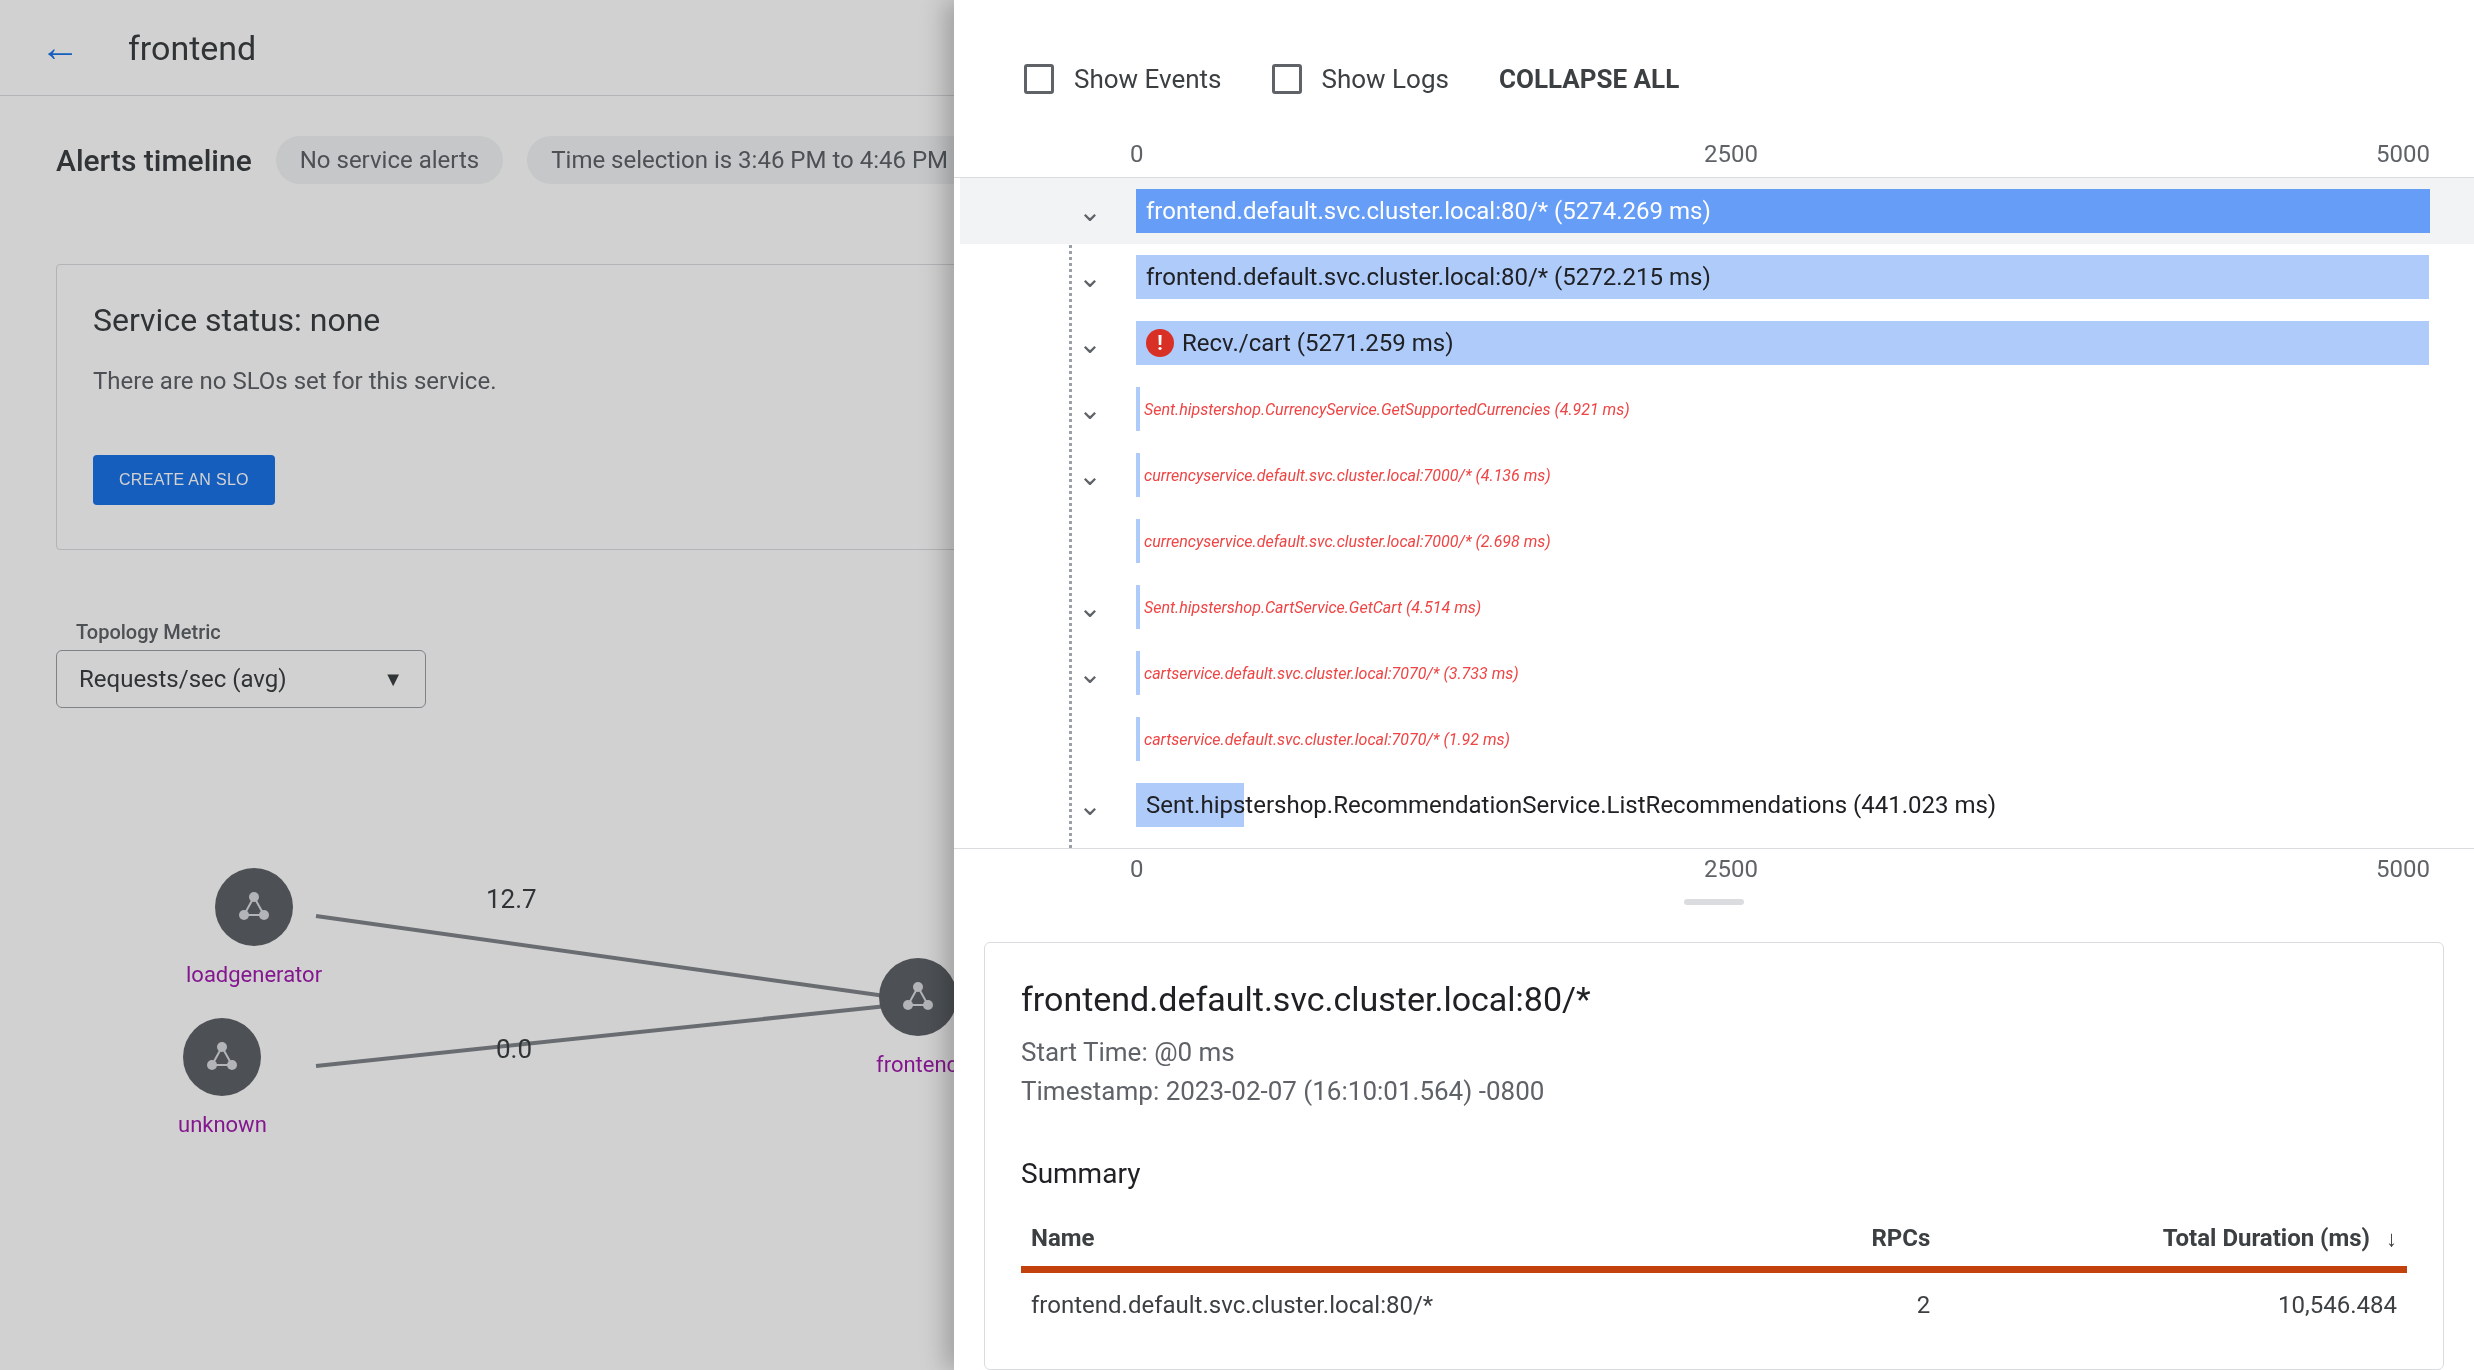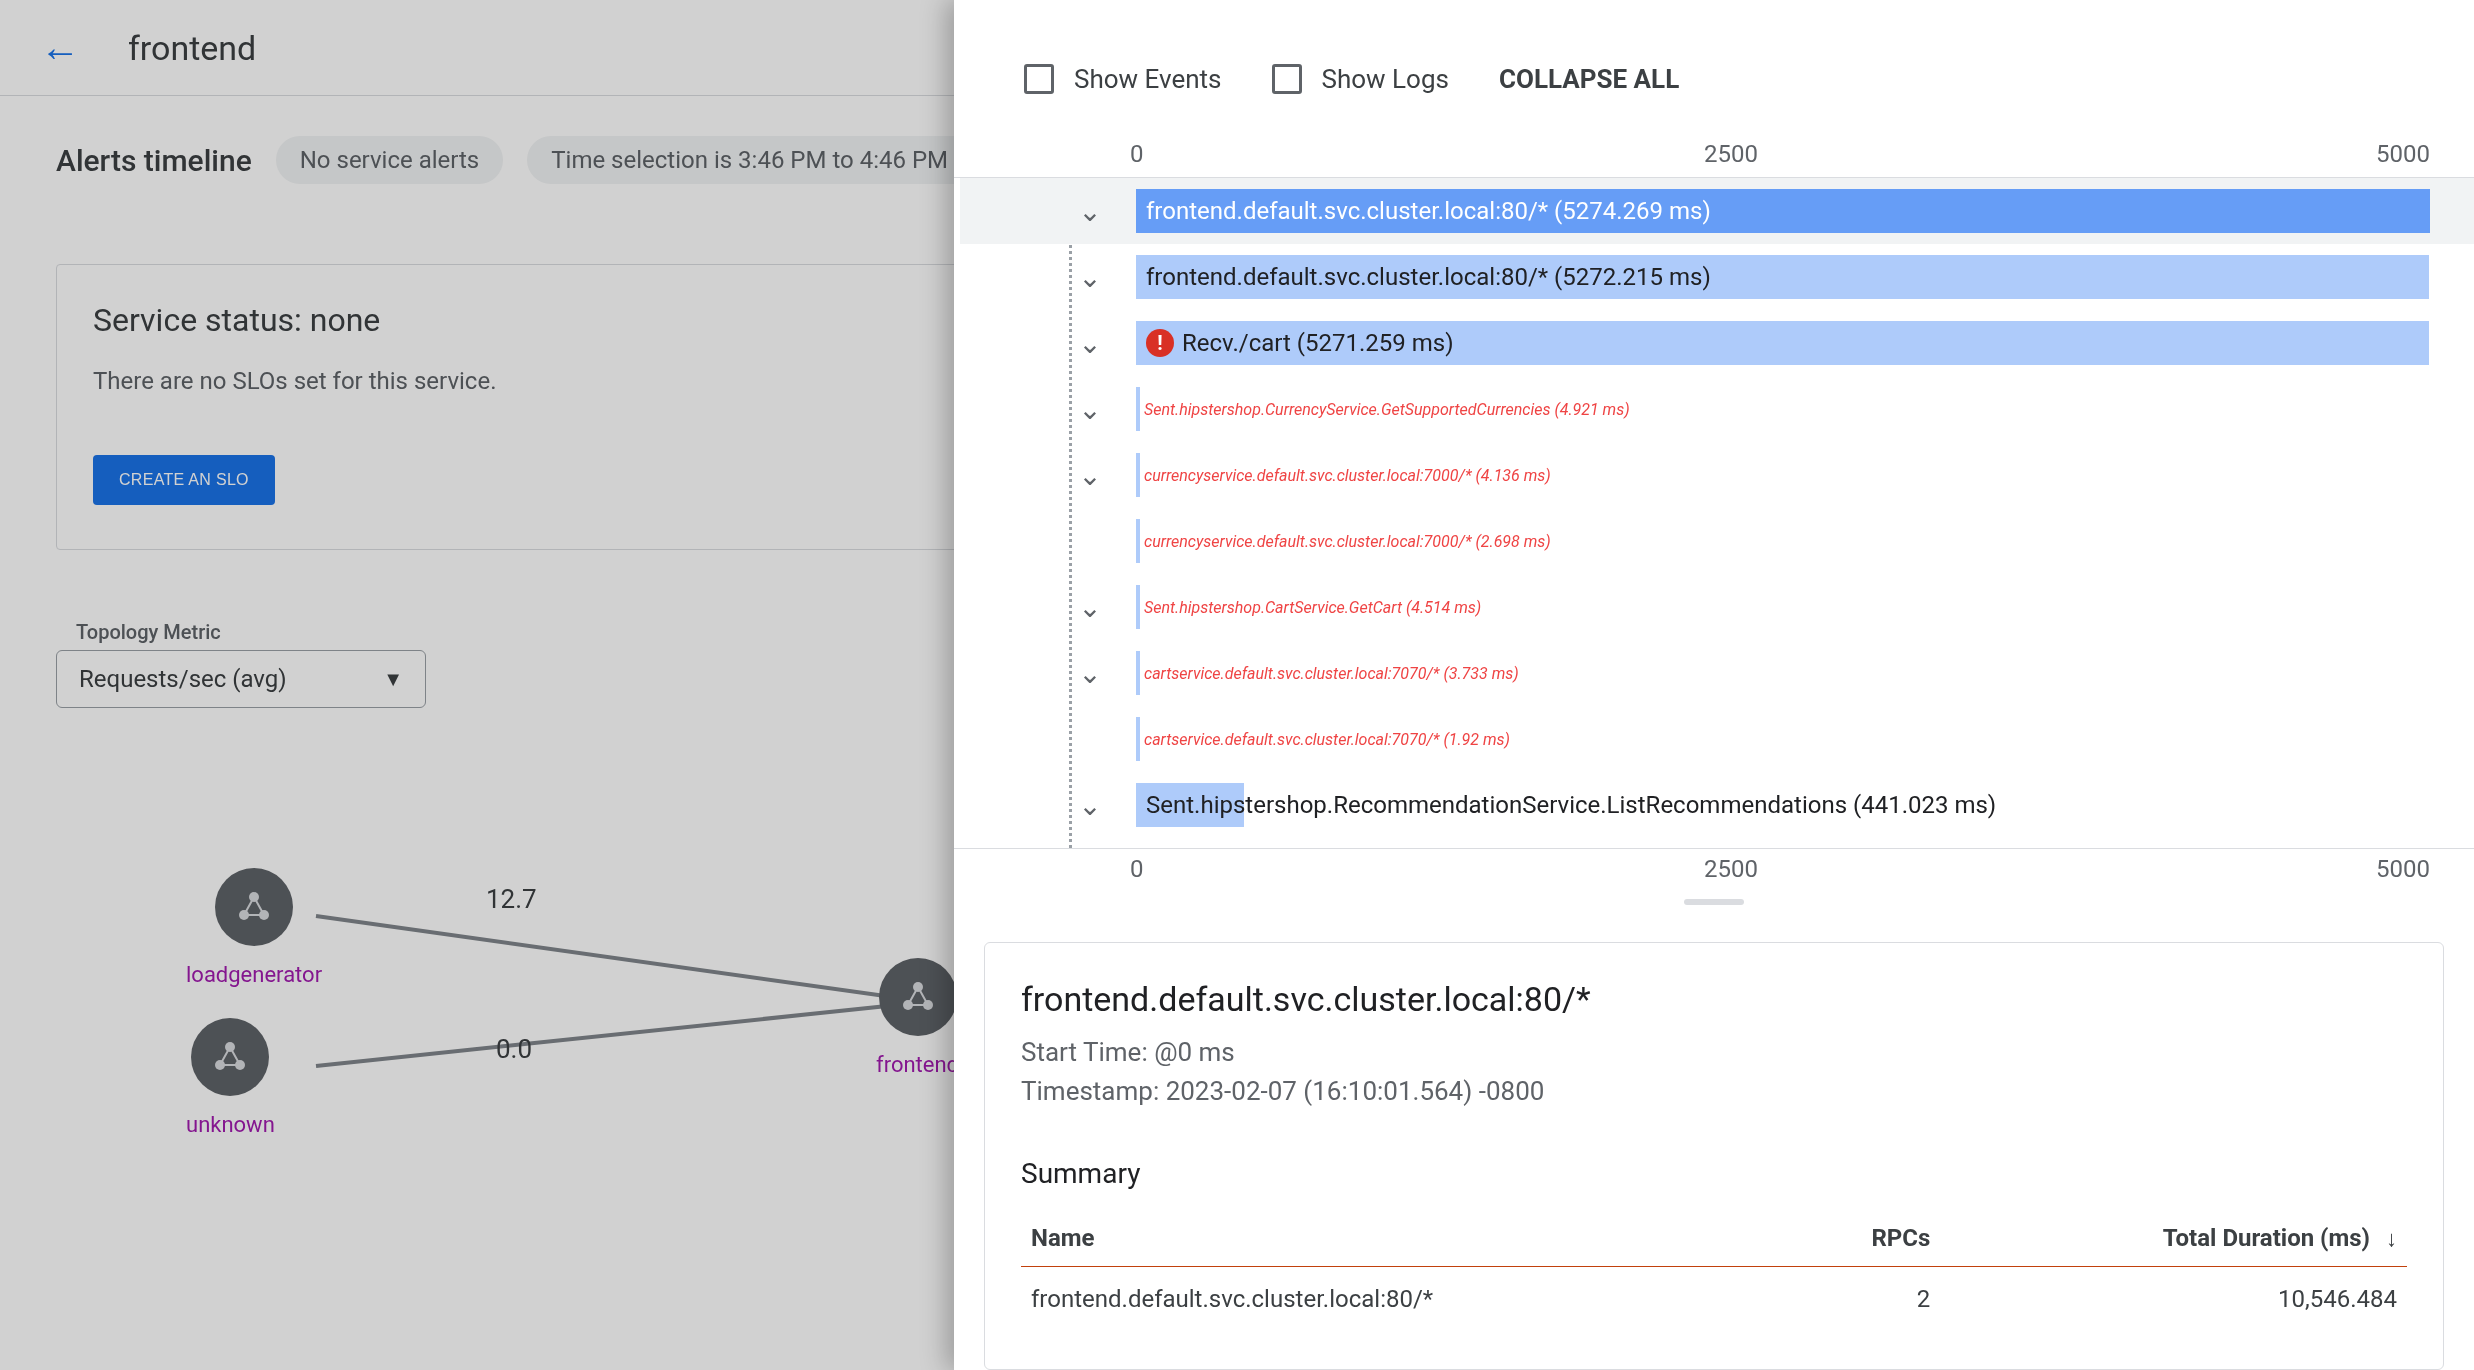"unknown" div.svc-node { left: 130px -> 122px }
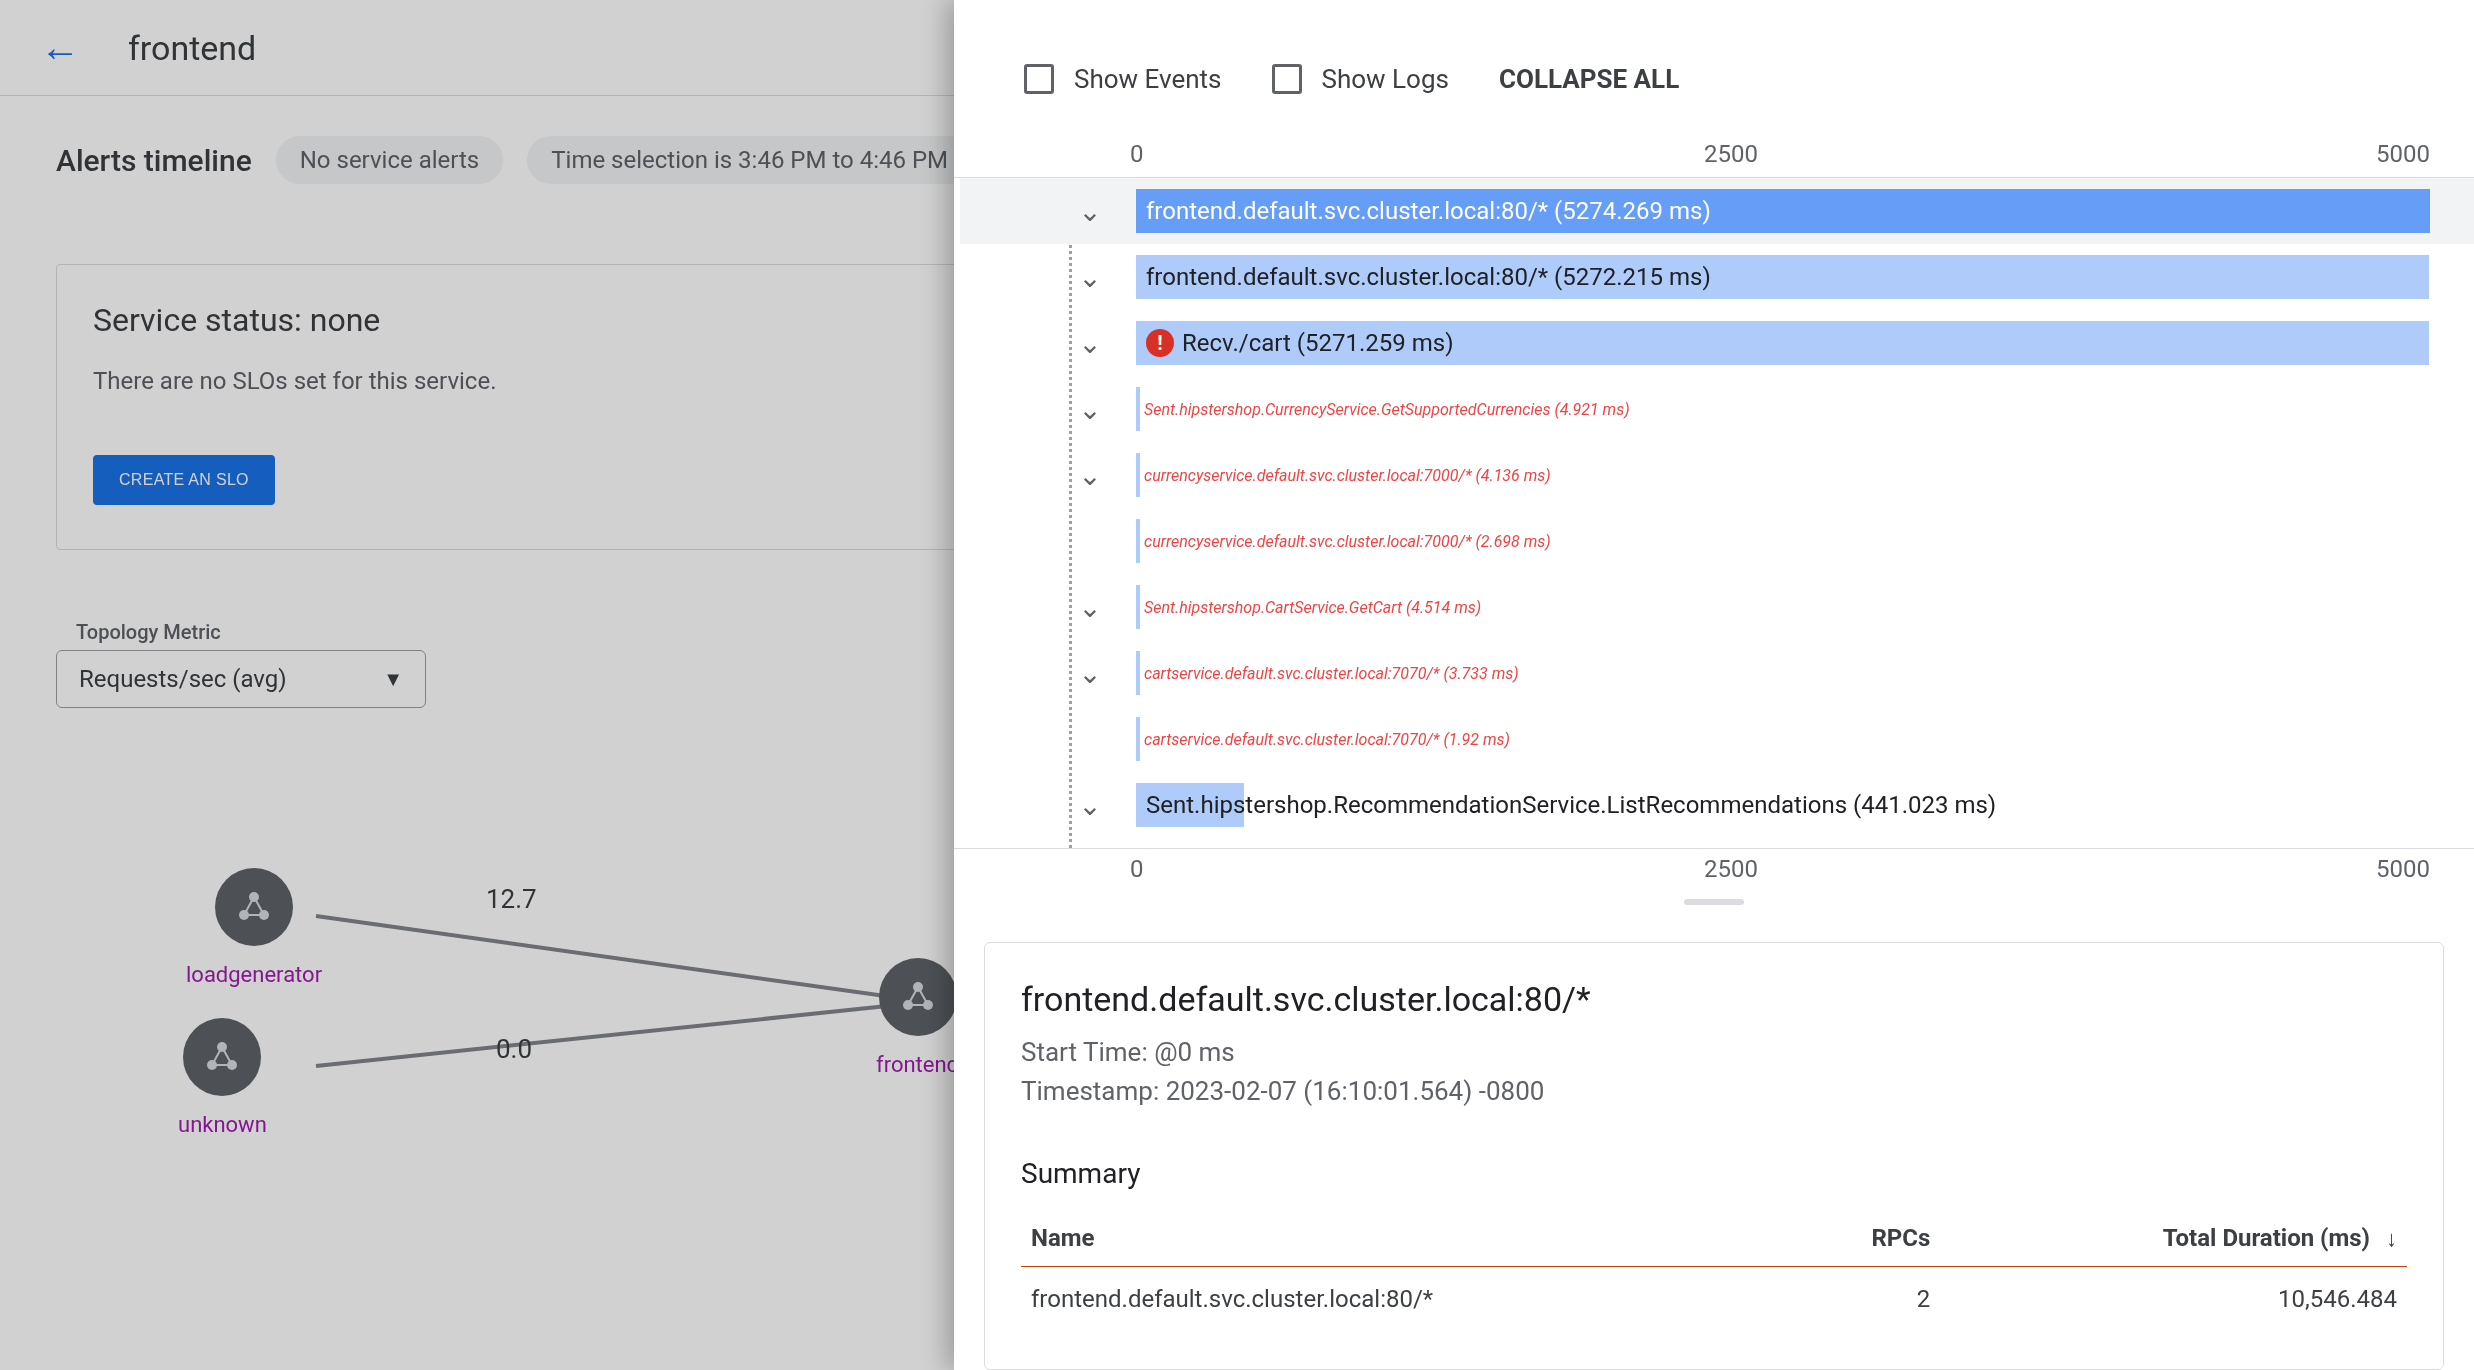"Name" .sum-table th { border-bottom: 1px solid #c2410c -> 7px solid #c2410c }
